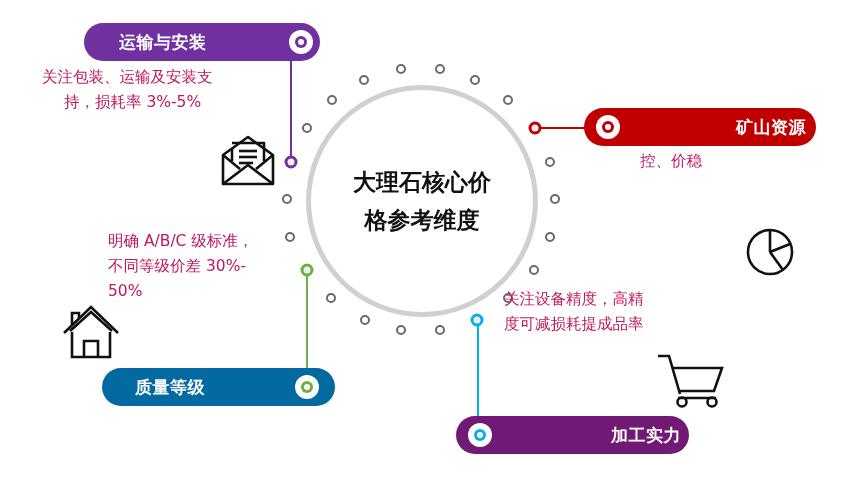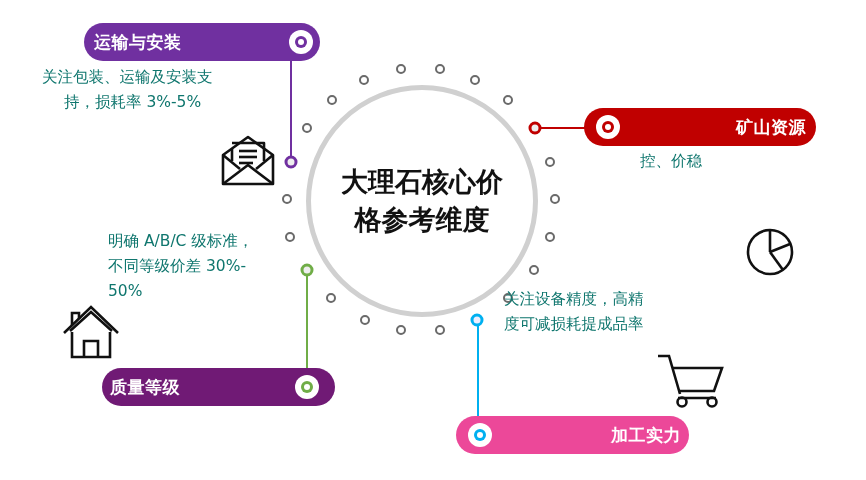"运输与安装" .pill .label { margin-left: none -> 25px }
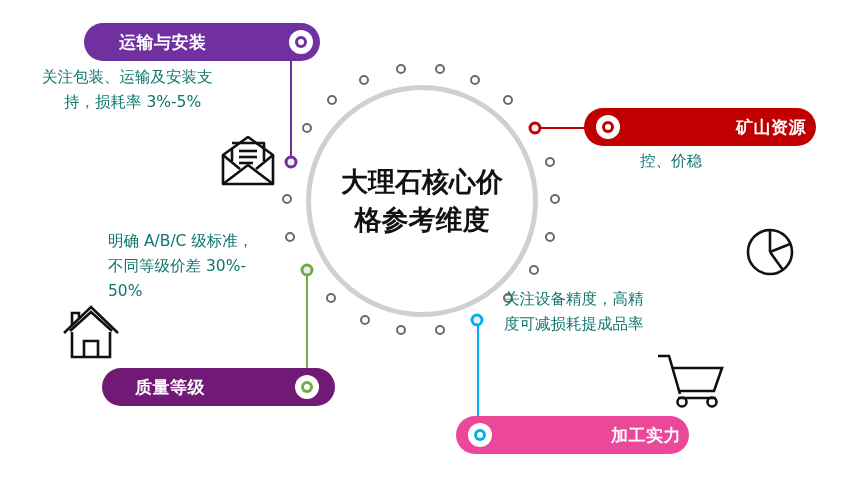"关注包装、运输及安装支" .desc { color: #0f766e -> #be185d }
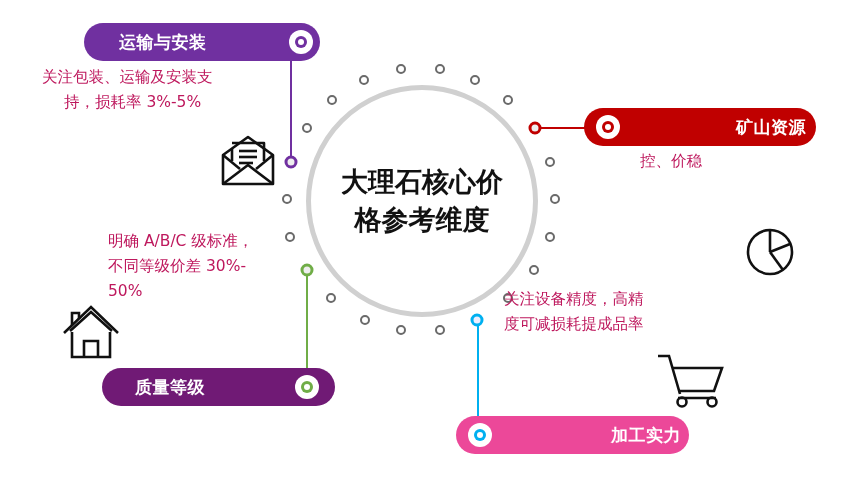"大理石核心价" .center-title { font-size: 27px -> 23px }
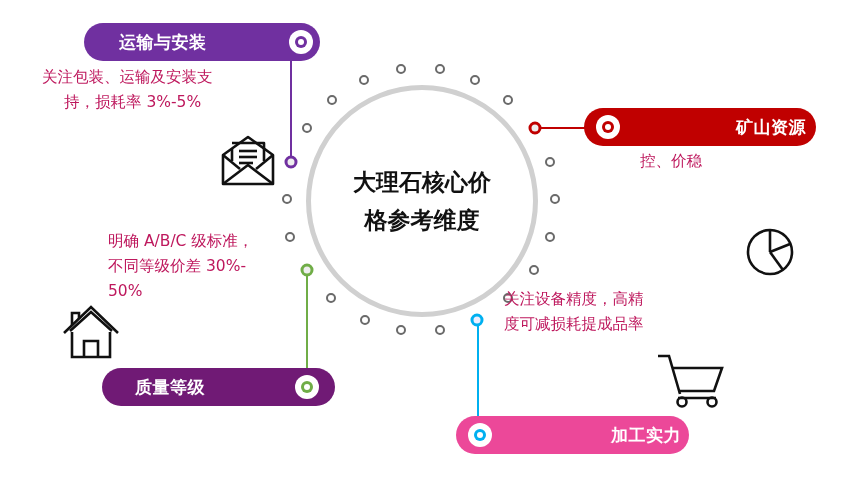"质量等级" div.pill { background: #701a75 -> #0369a1 }
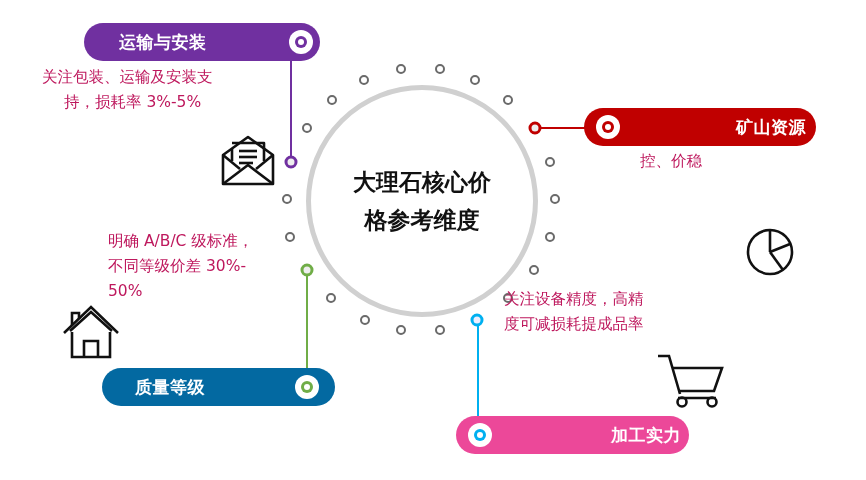"加工实力" div.pill { background: #ec4899 -> #701a75 }
